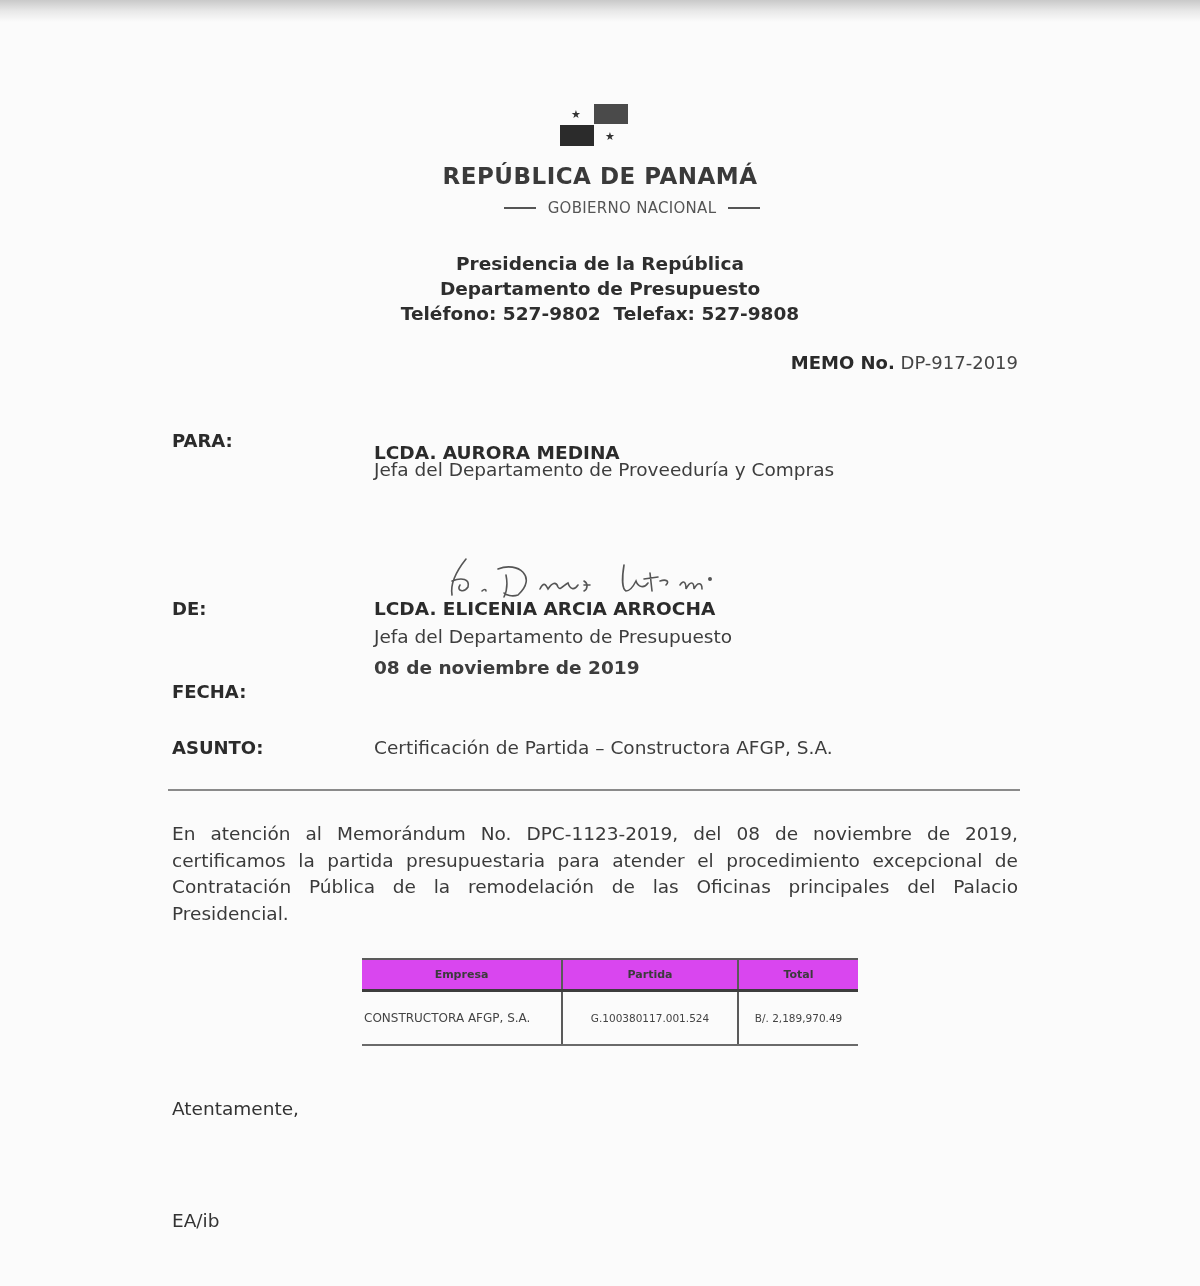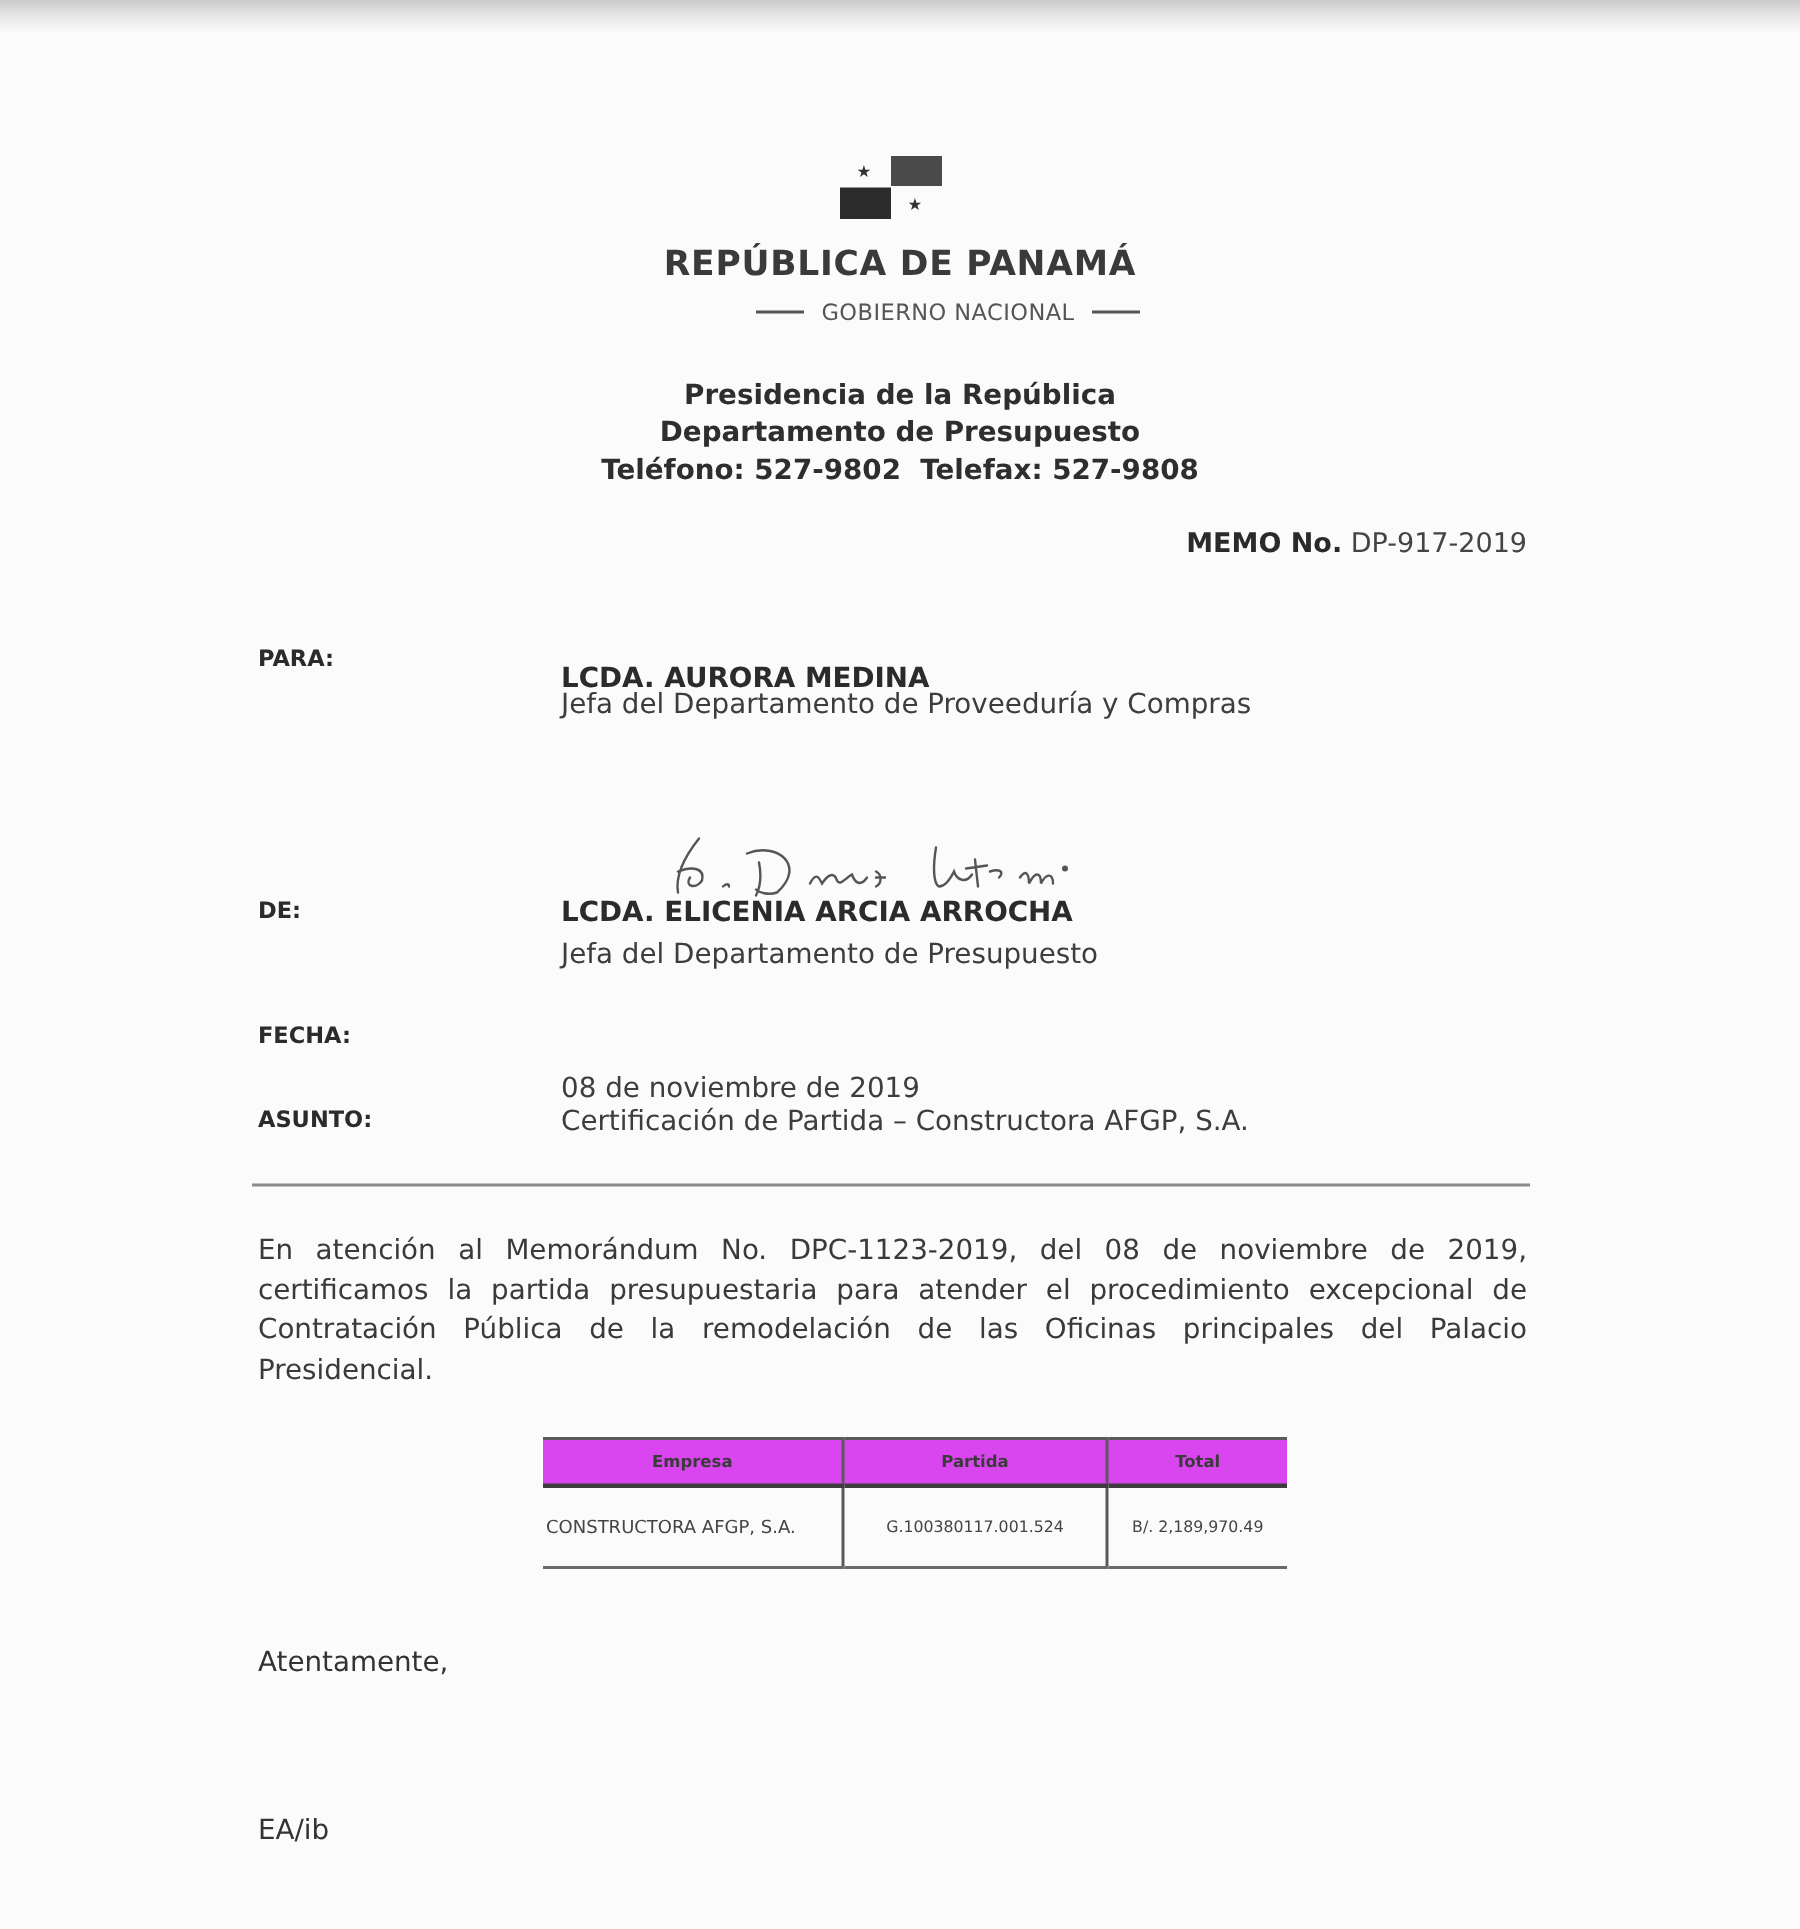"PARA:" .field-label { font-size: 15px -> 18px }
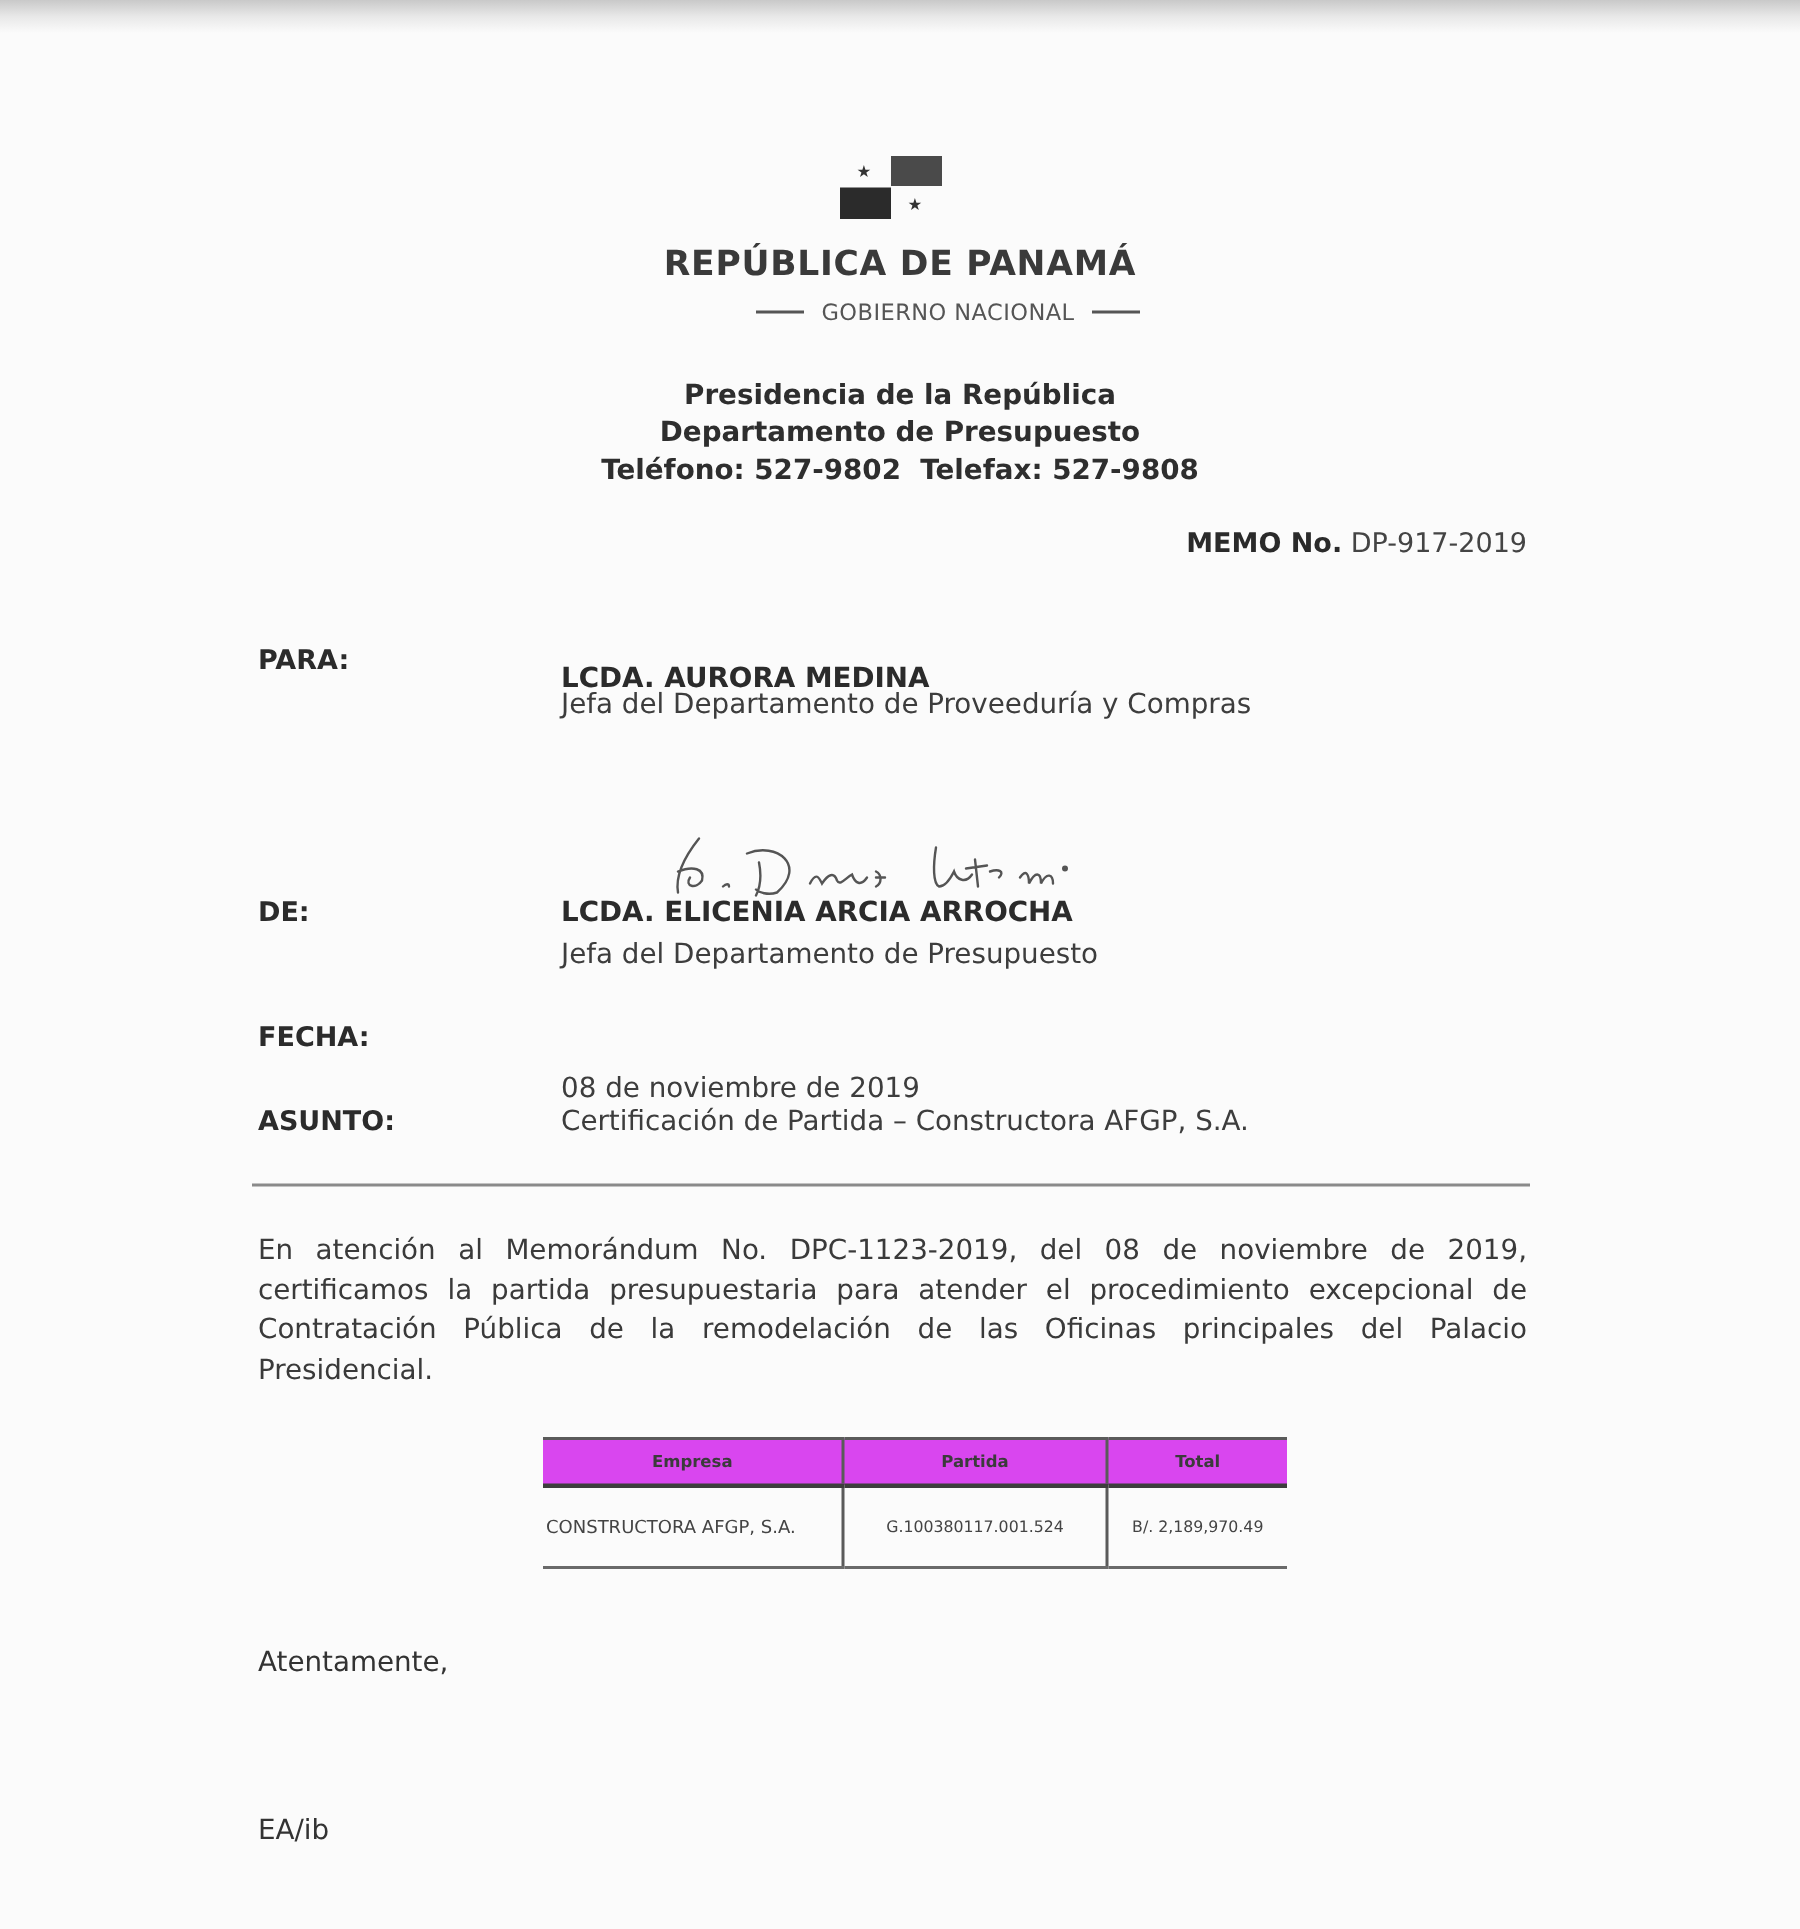"08 de noviembre de 2019" div.field-sub { font-weight: none -> bold; top: 715px -> 657px }
